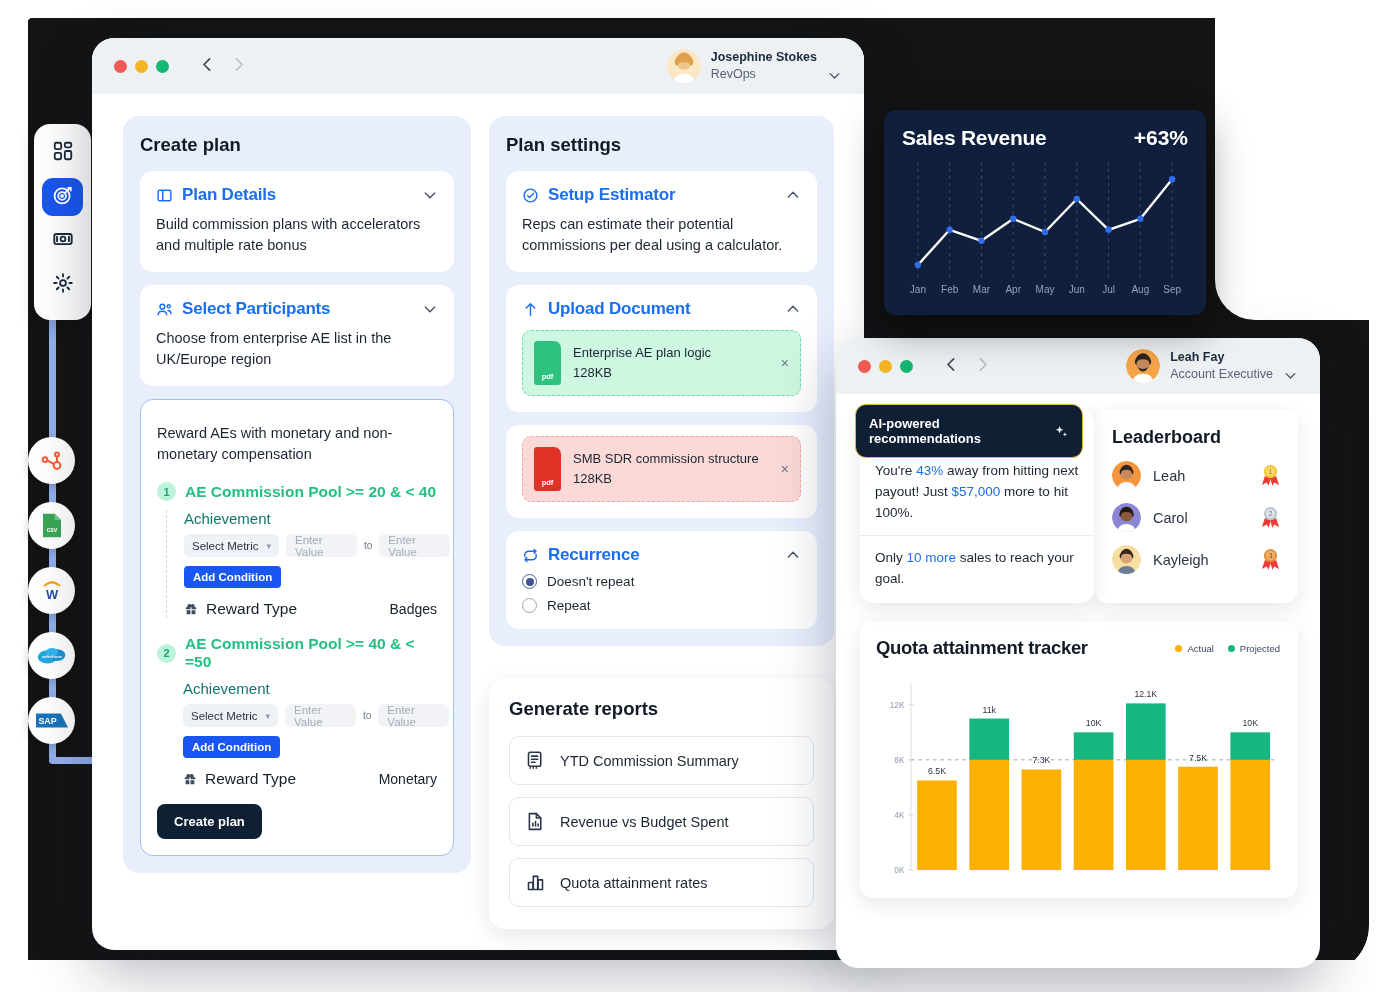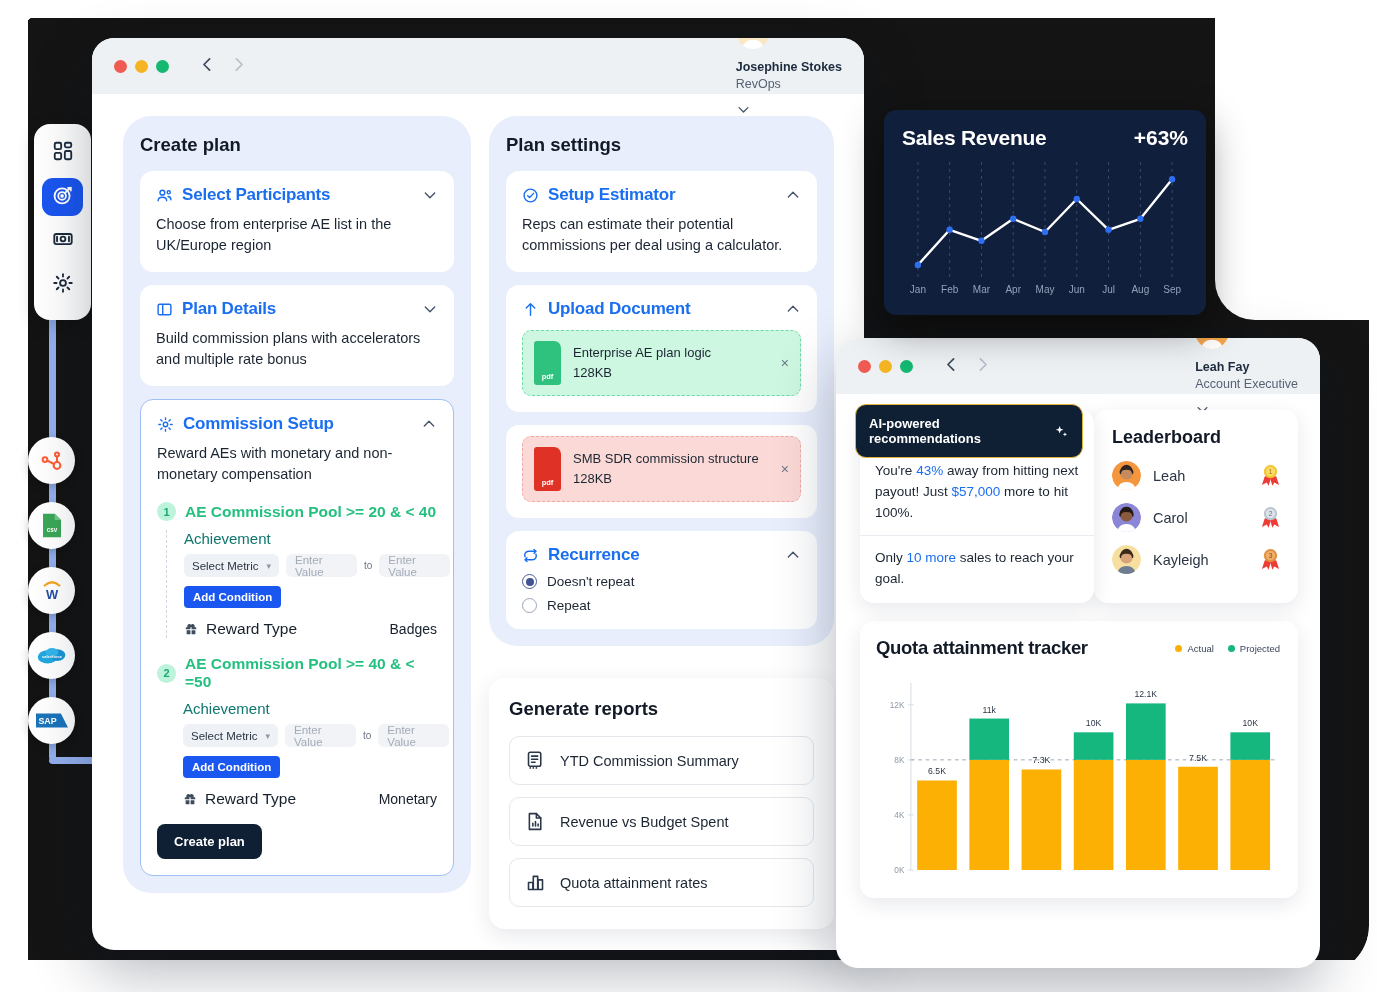"Josephine Stokes" .userbox { align-items: flex-start -> flex-end; flex-direction: column -> none }
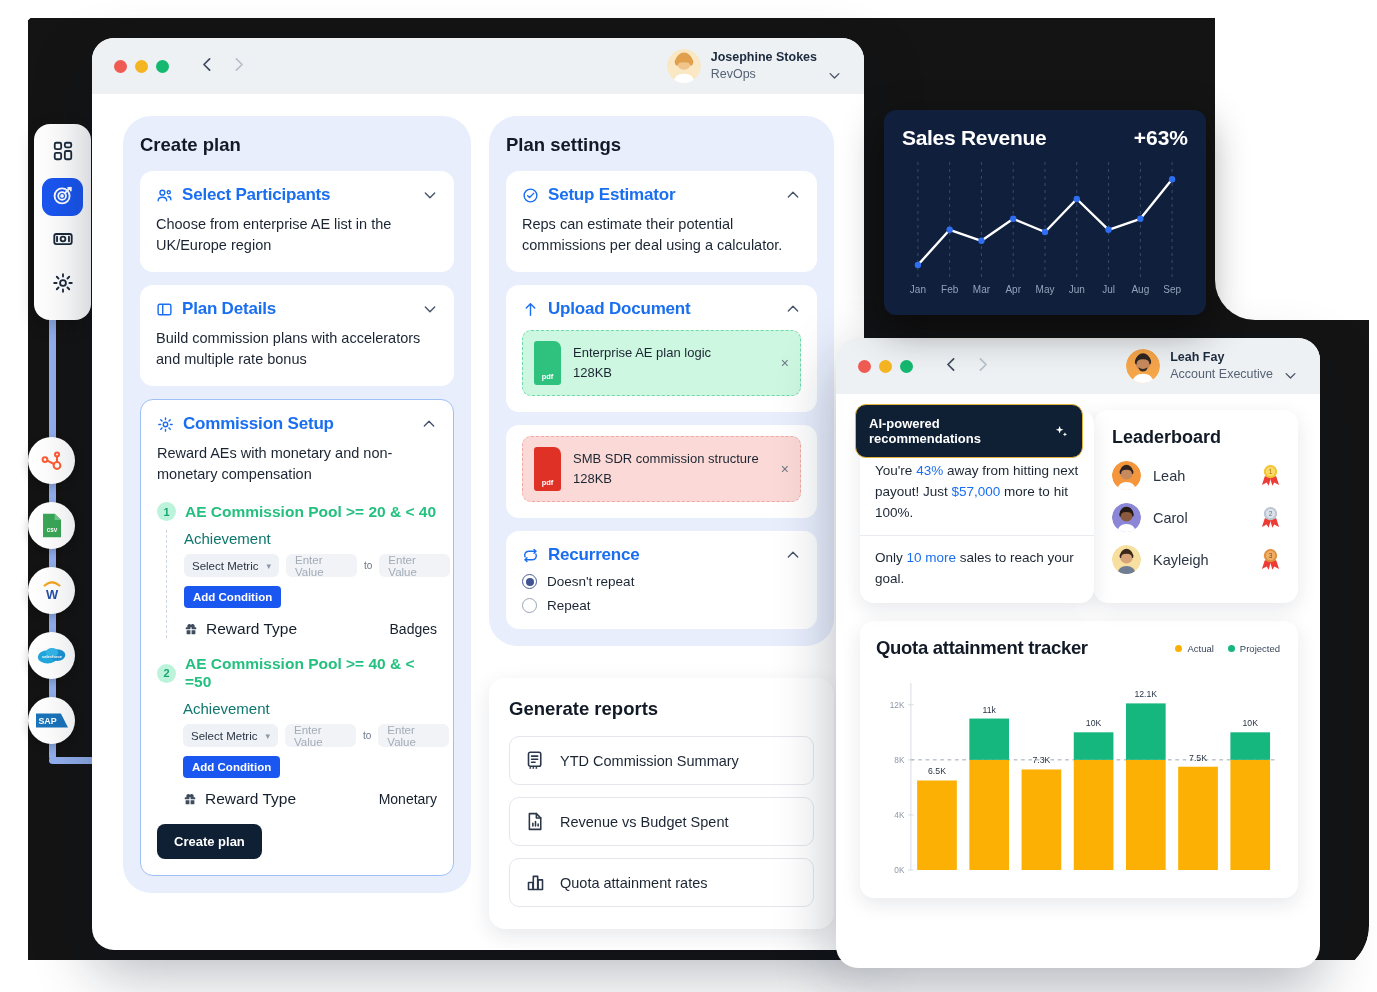"Create plan" .panel { border-radius: 28px -> 16px }
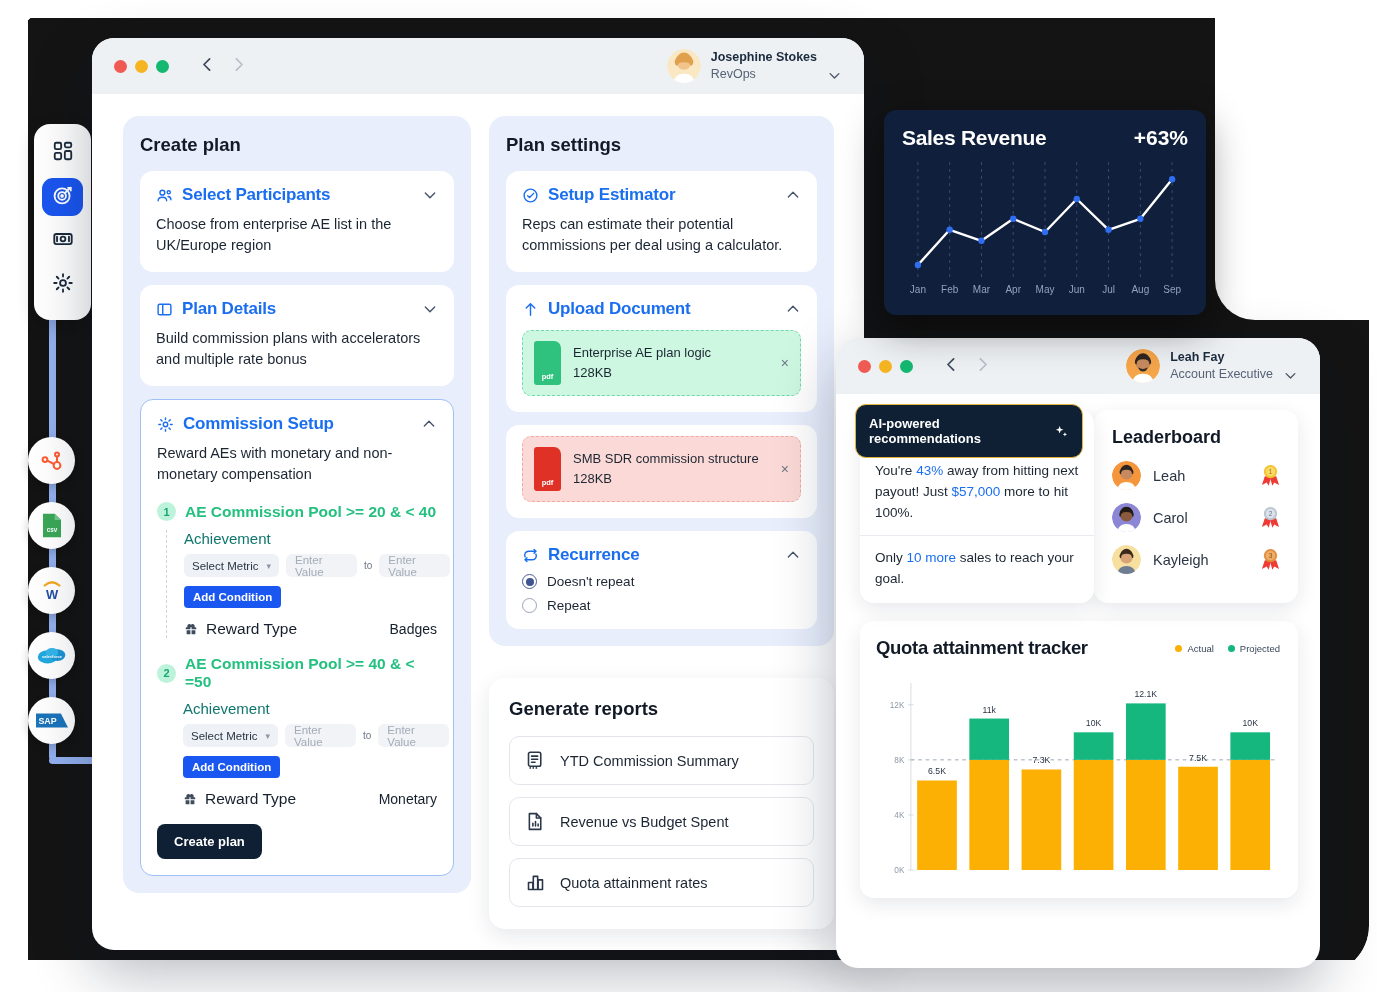"Select Participants" div.card { order: before "Plan Details" -> after "Plan Details" }
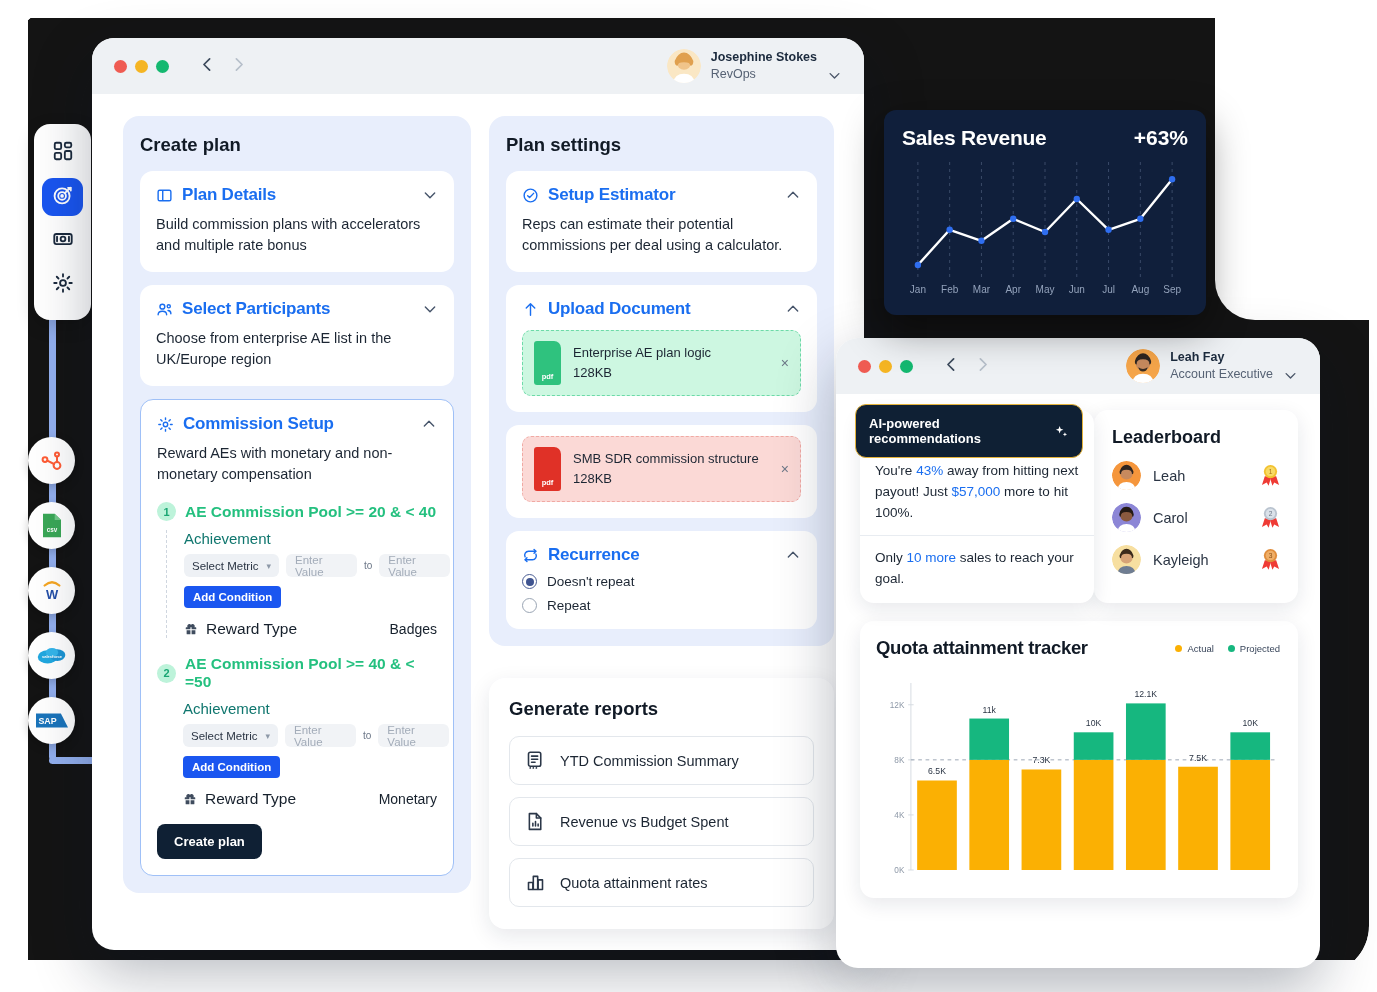"Commission Setup" div.card-head { html: <div> <span> <svg> <circle></circle> <path></path> </svg> </span> <span>Commission Setup</span> <span> <svg> <path></path> </svg> </span> </div> -> none }
